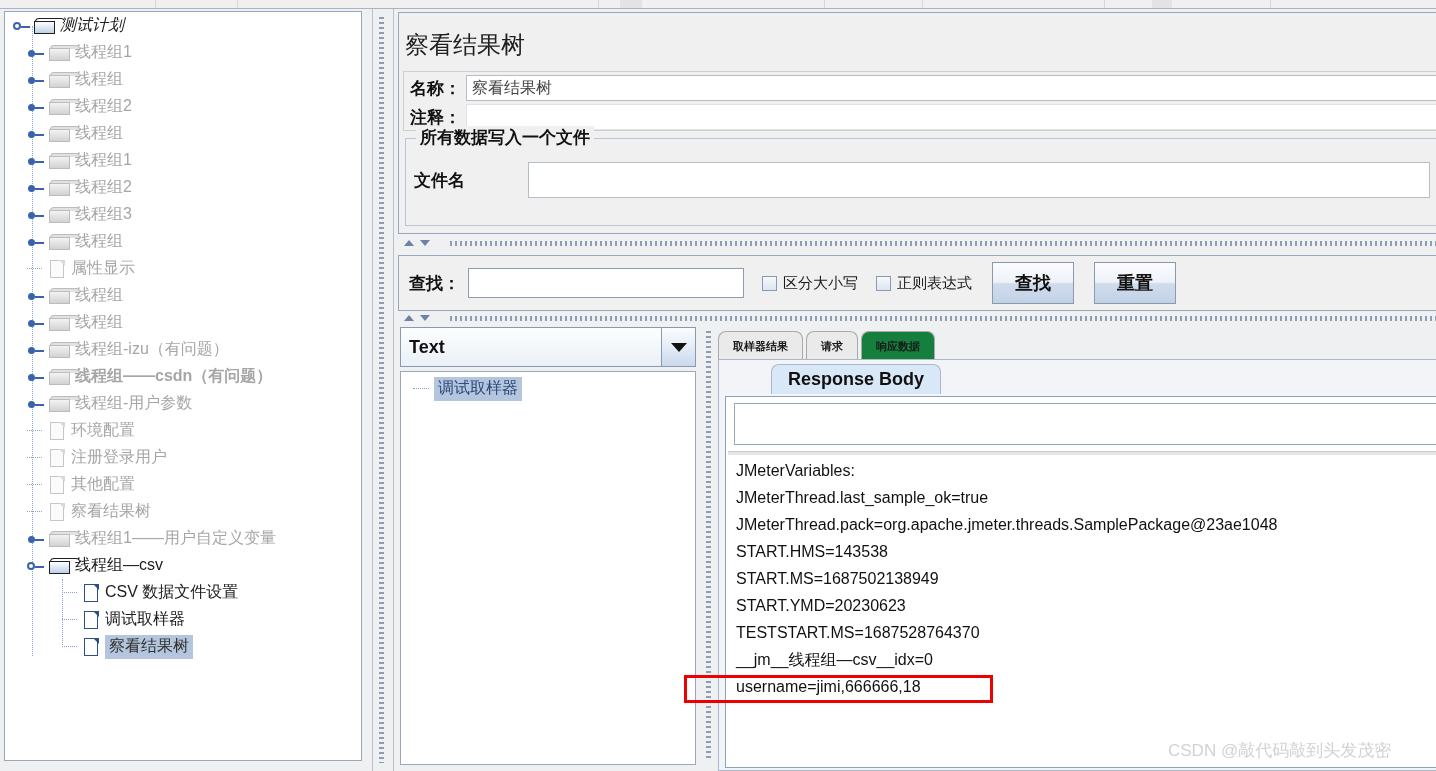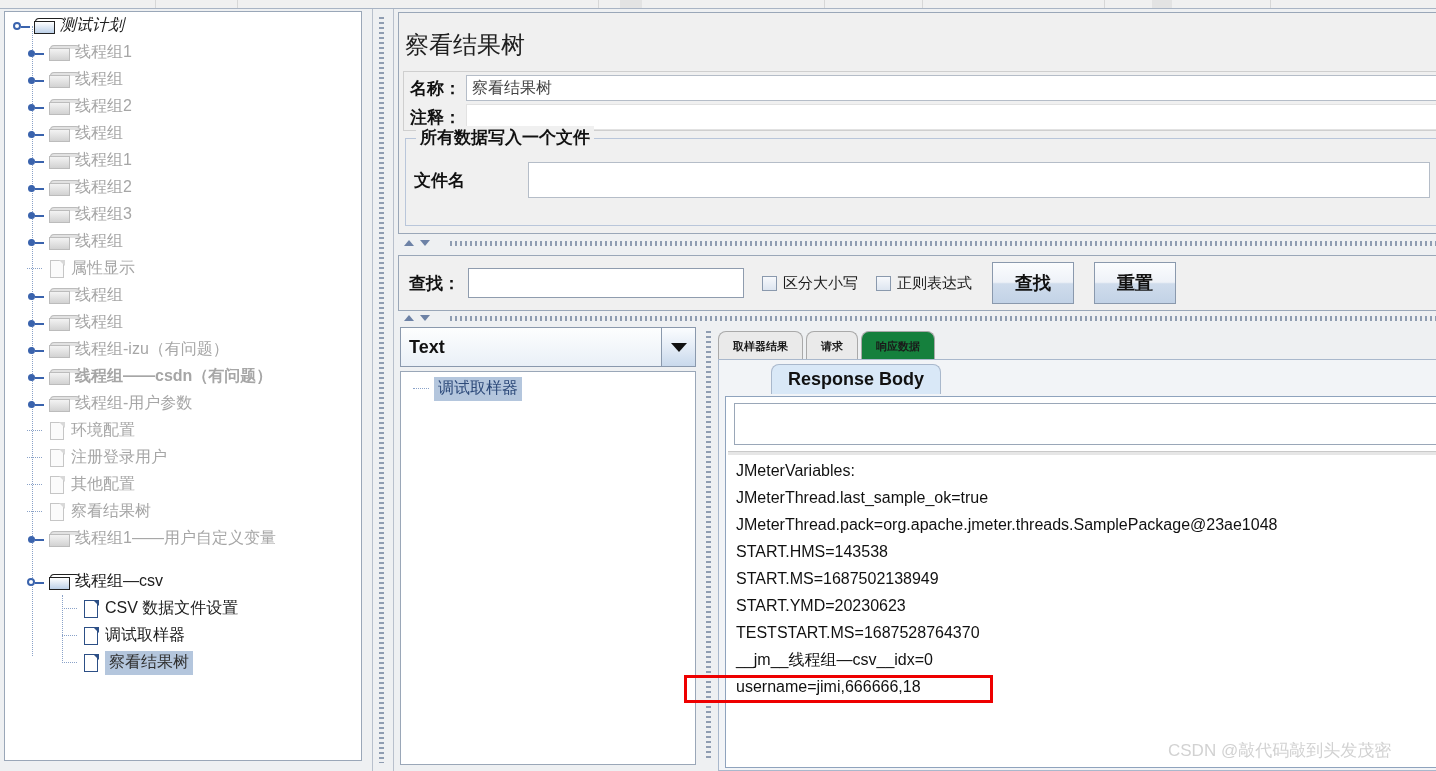"线程组—csv" div.tnode { margin-top: 16px -> none }
